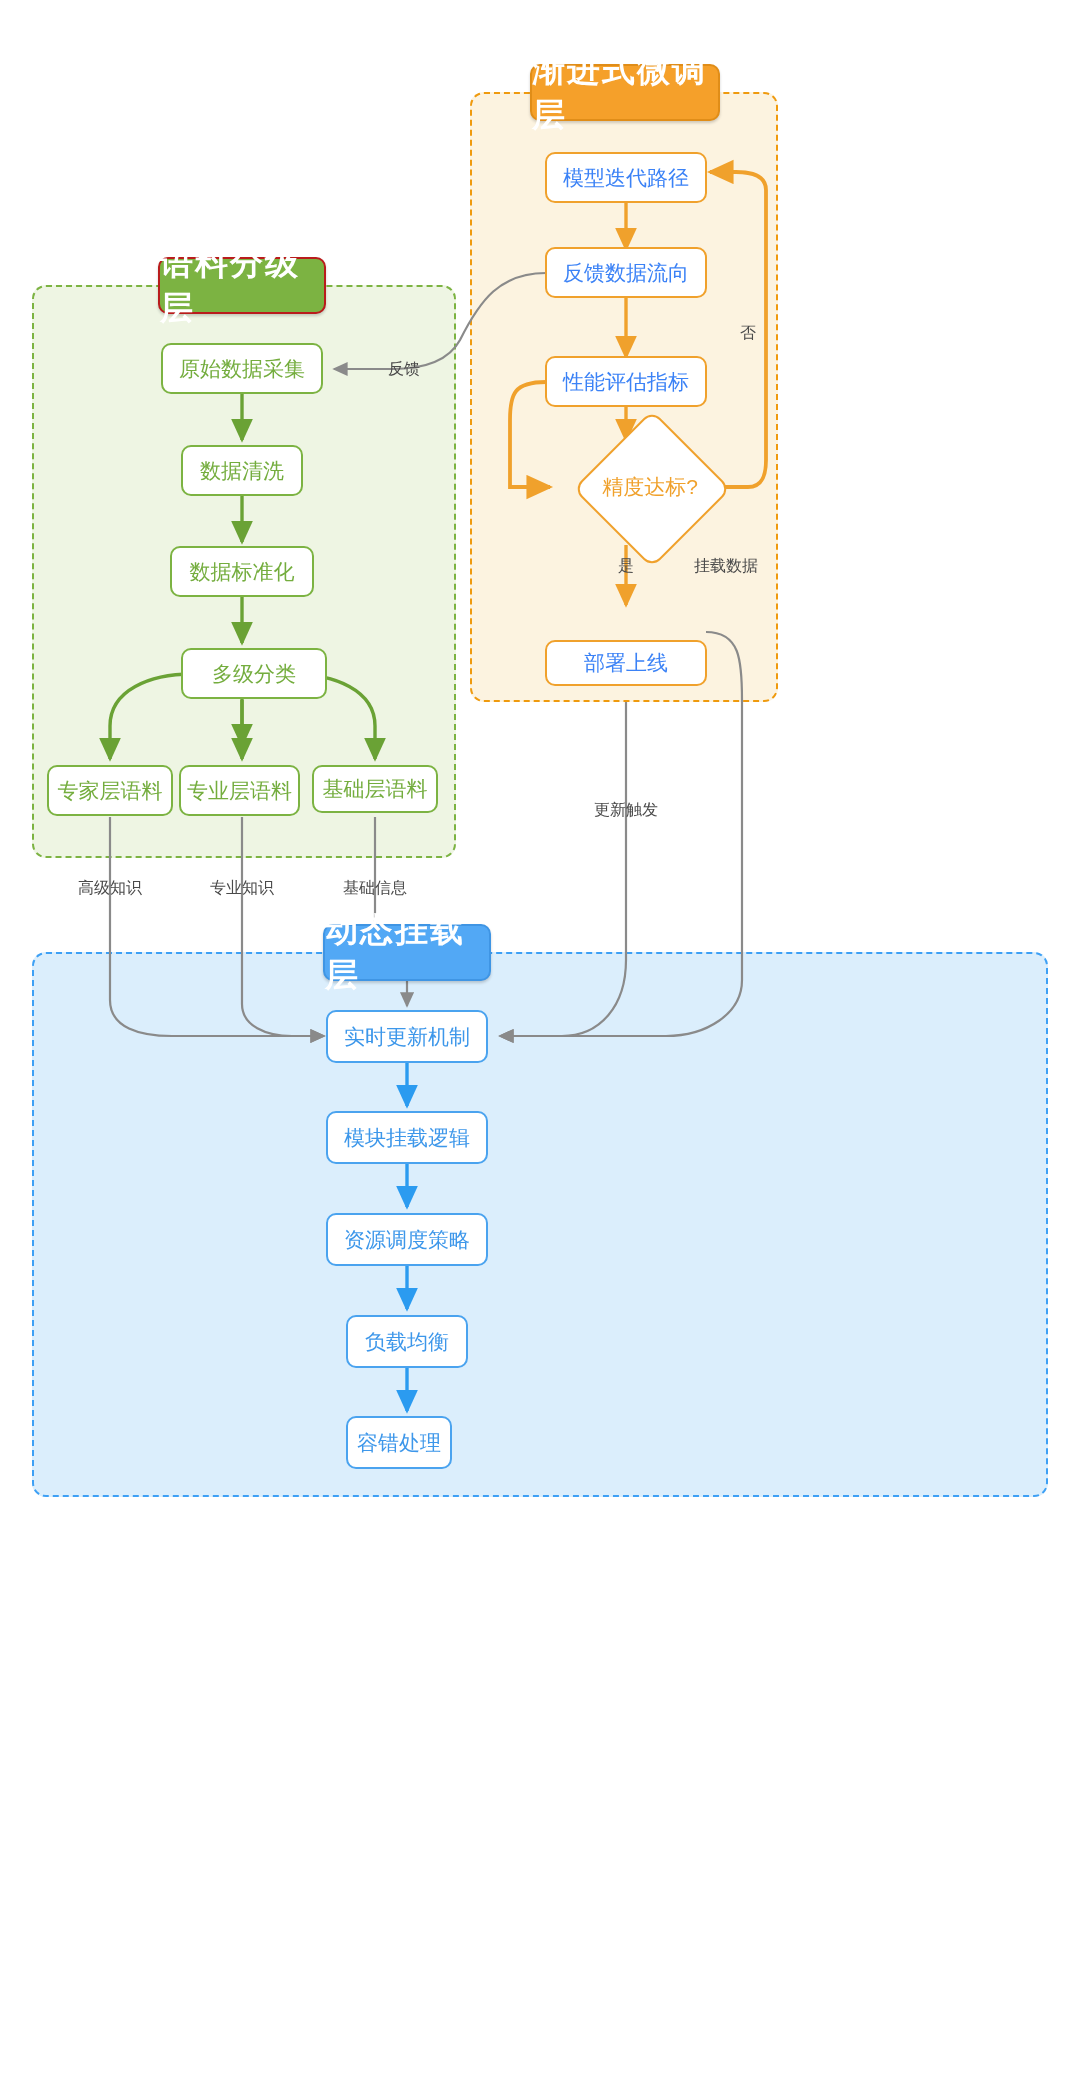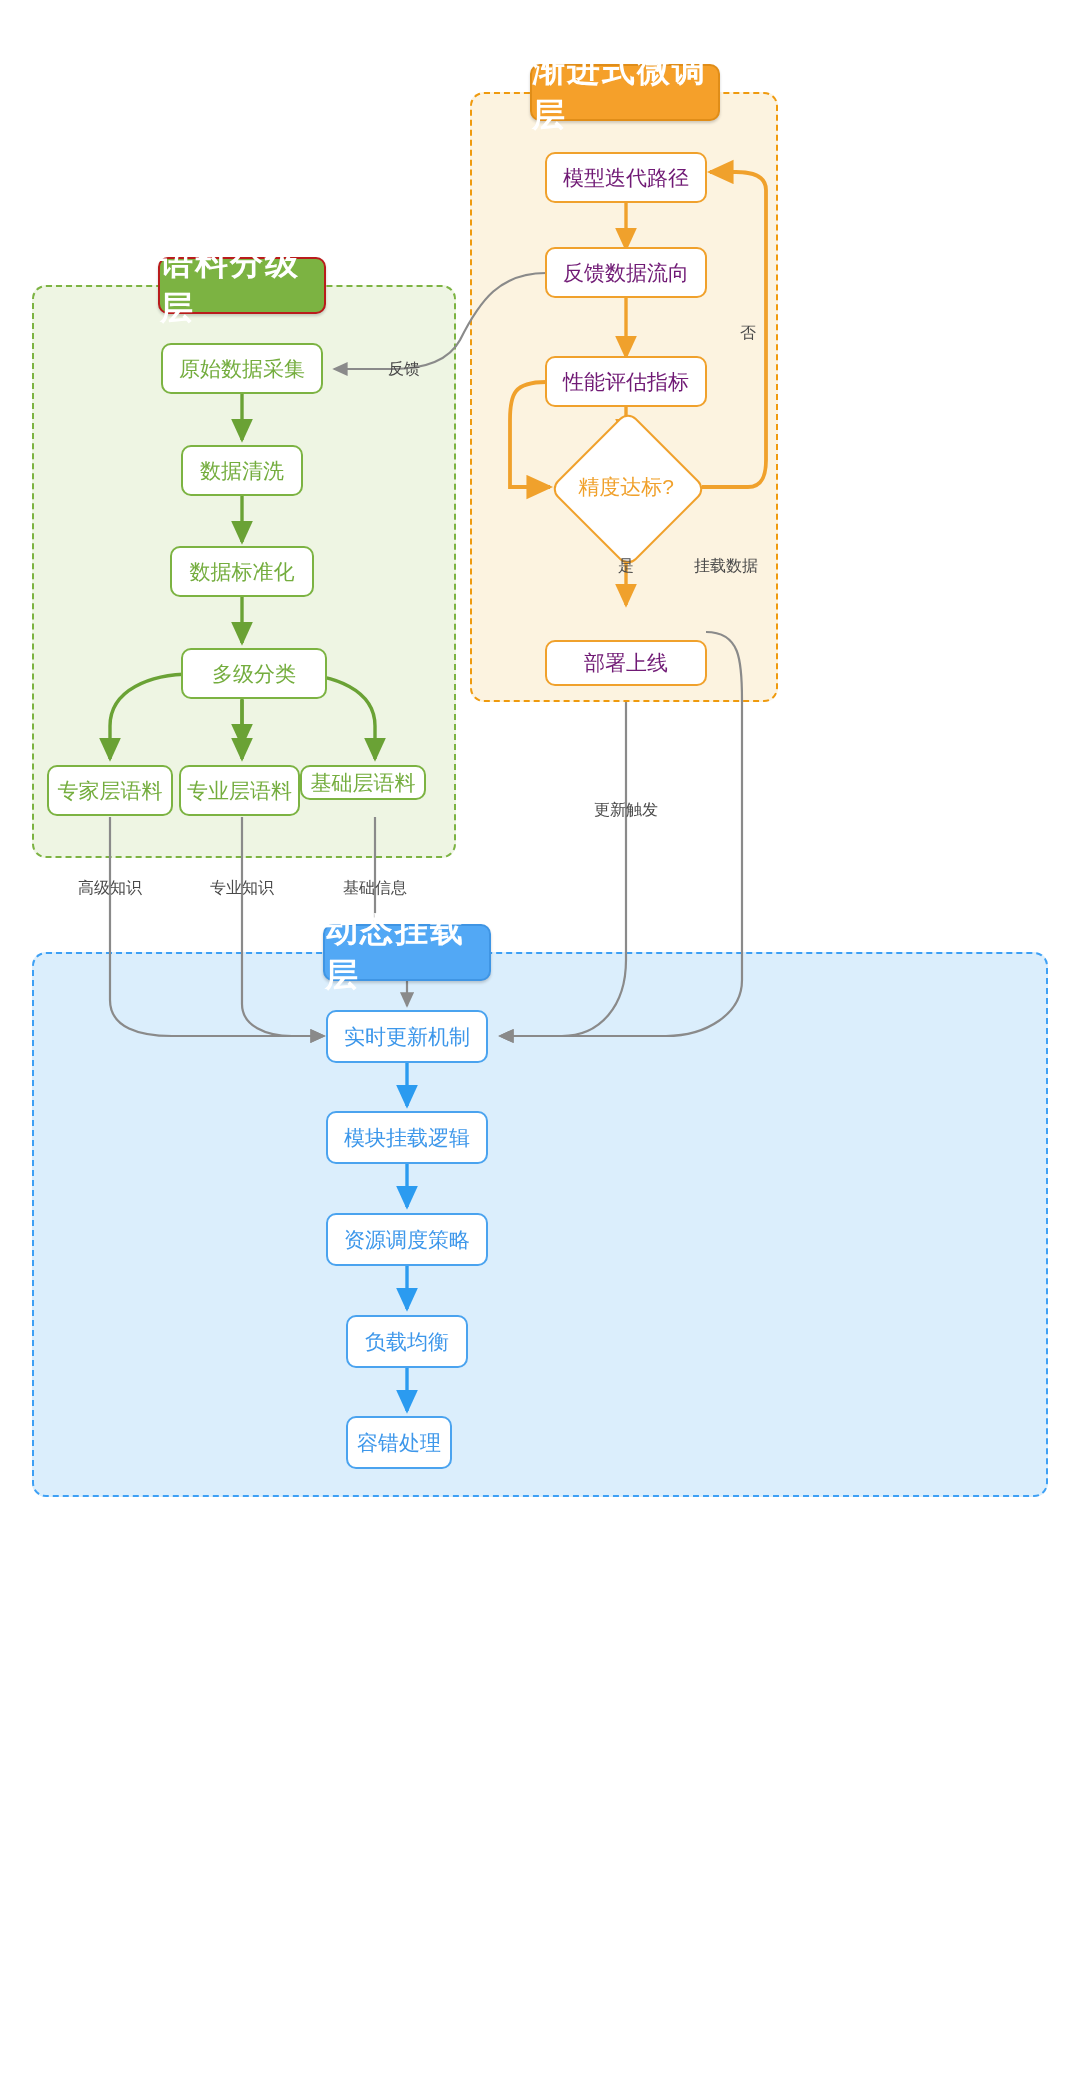"模型迭代路径" .node.orange { color: #701a75 -> #3b82f6 }
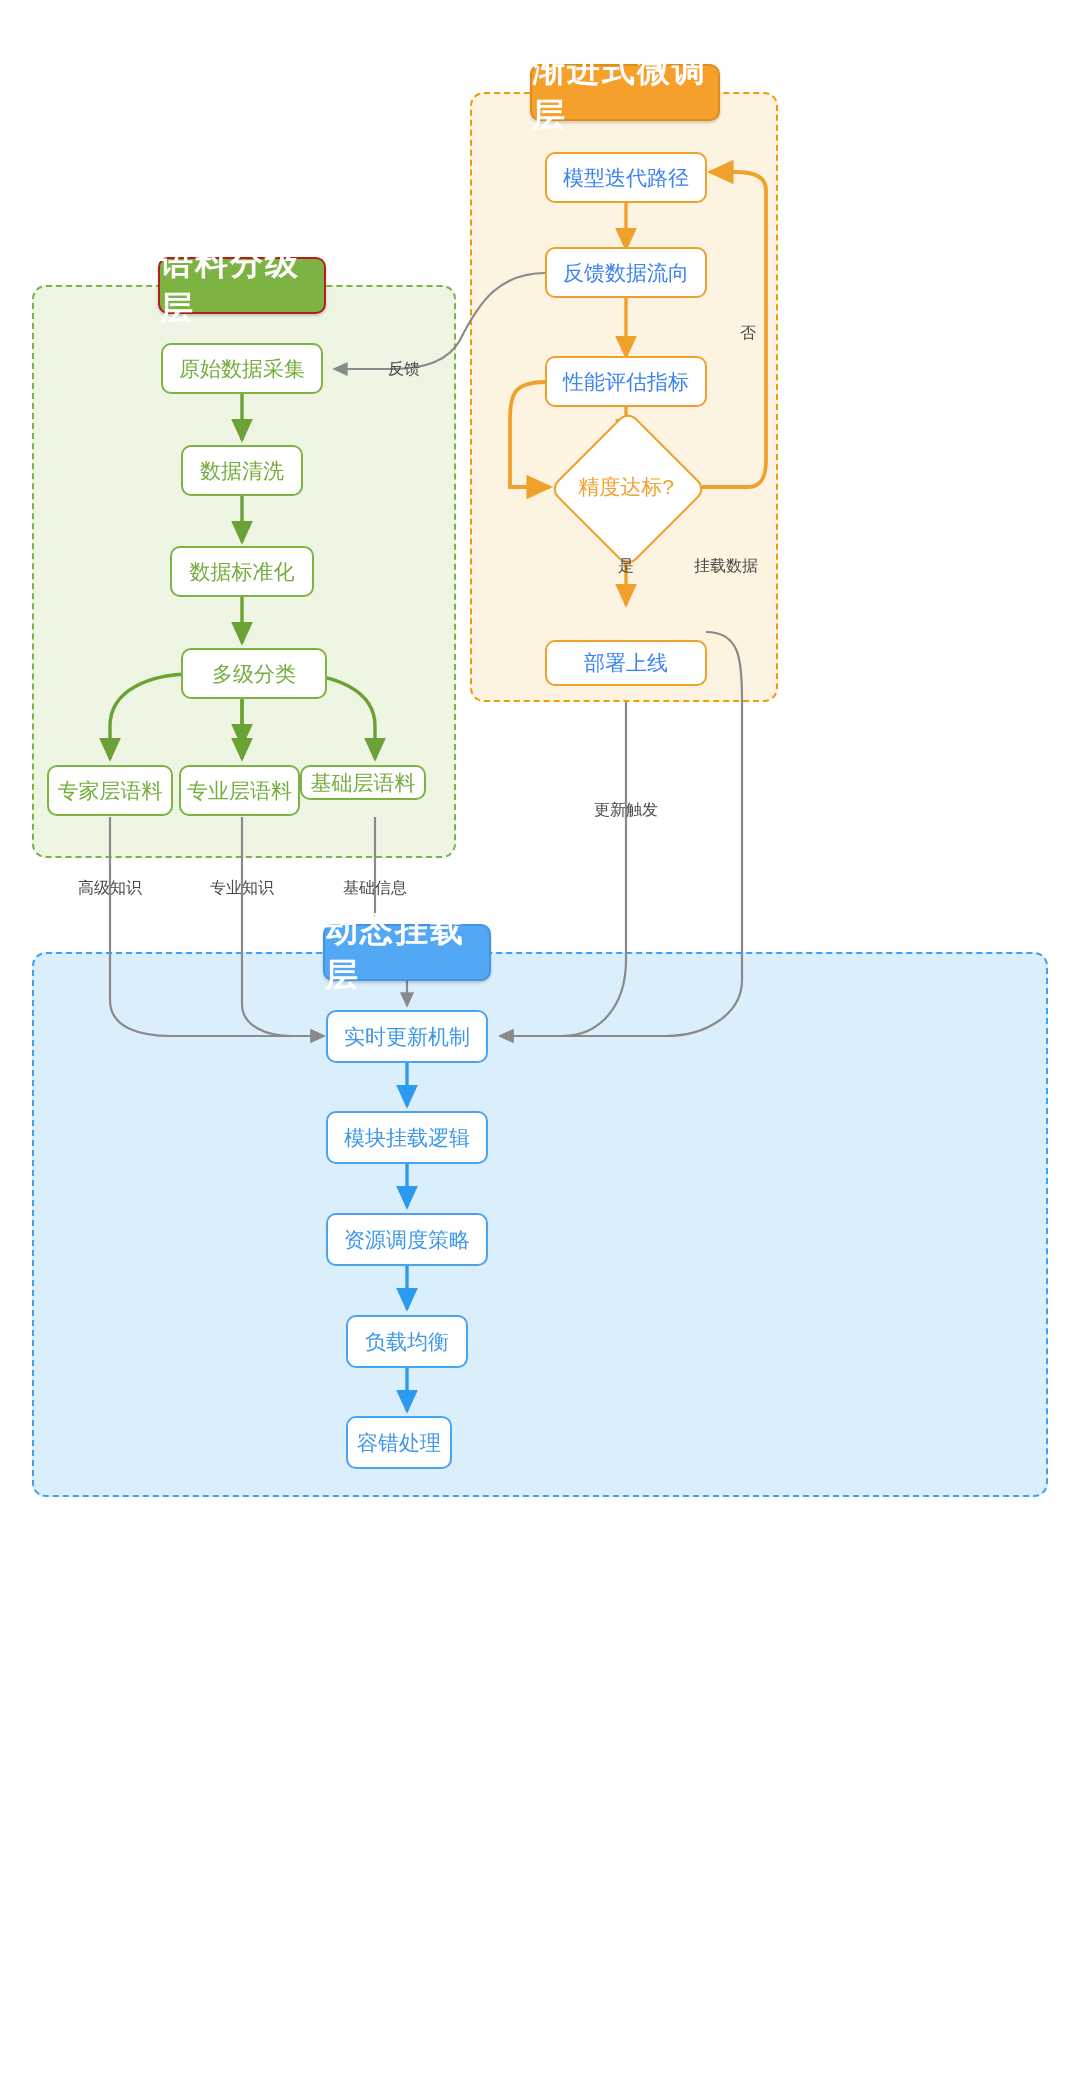"精度达标?" .diamond { margin-left: none -> 24px }
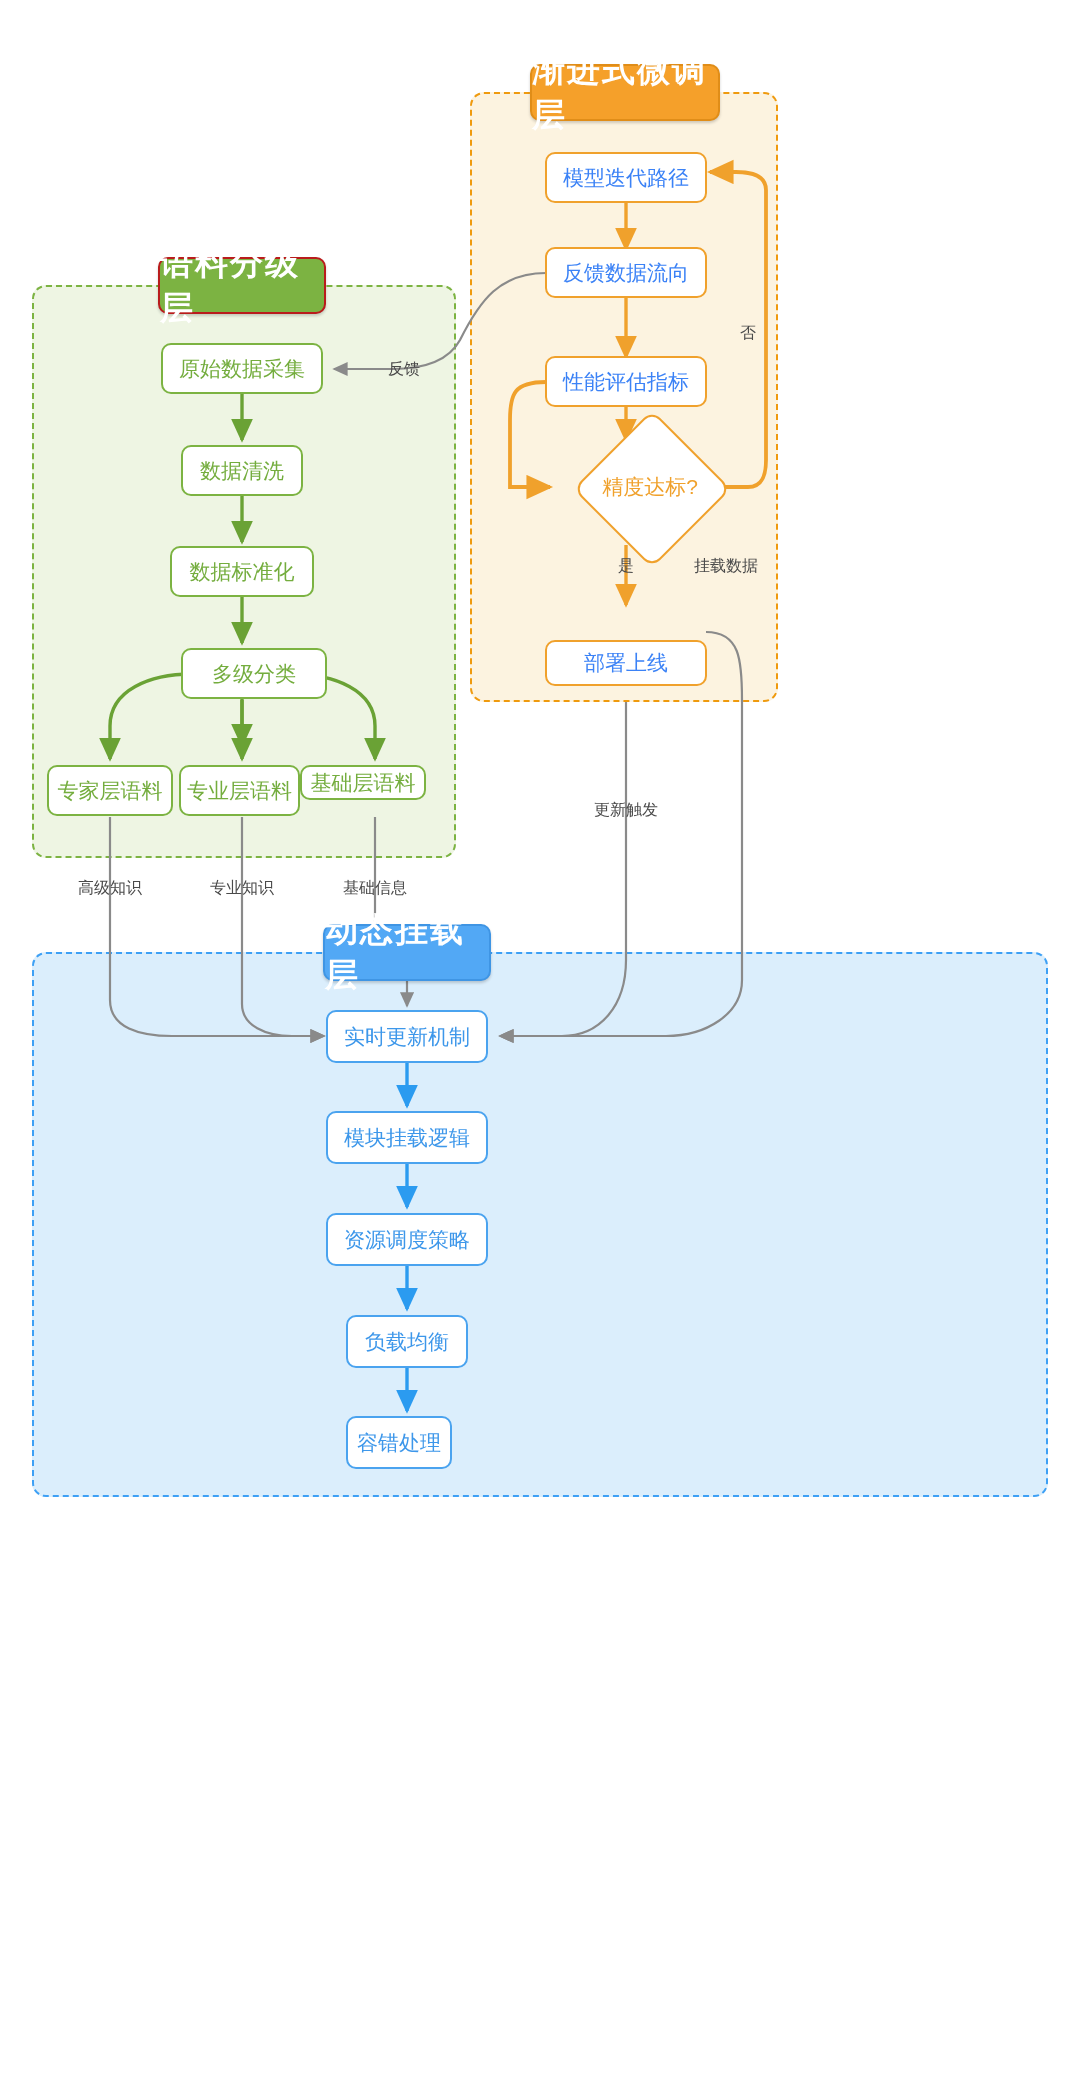"基础层语料" div.node { height: 35px -> 48px; left: 300px -> 312px }
